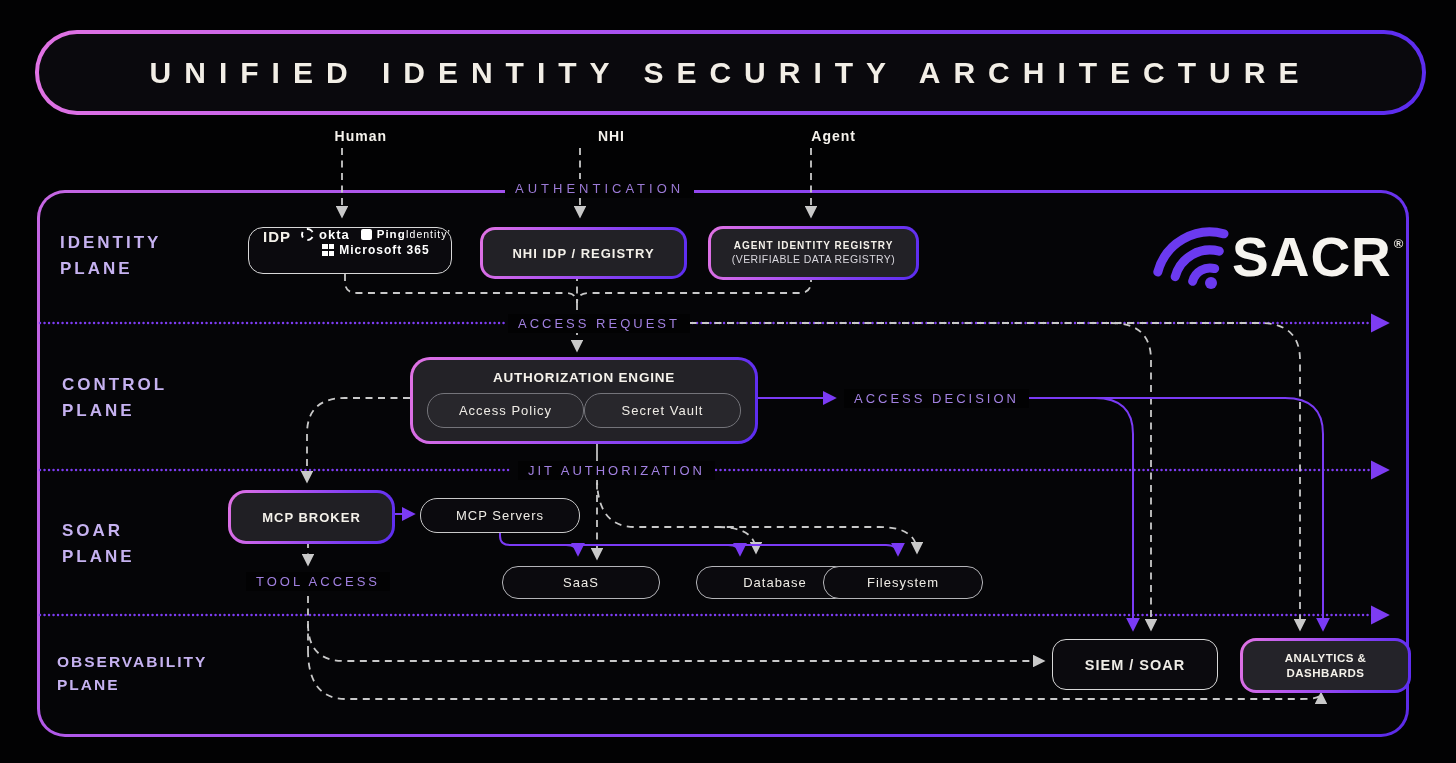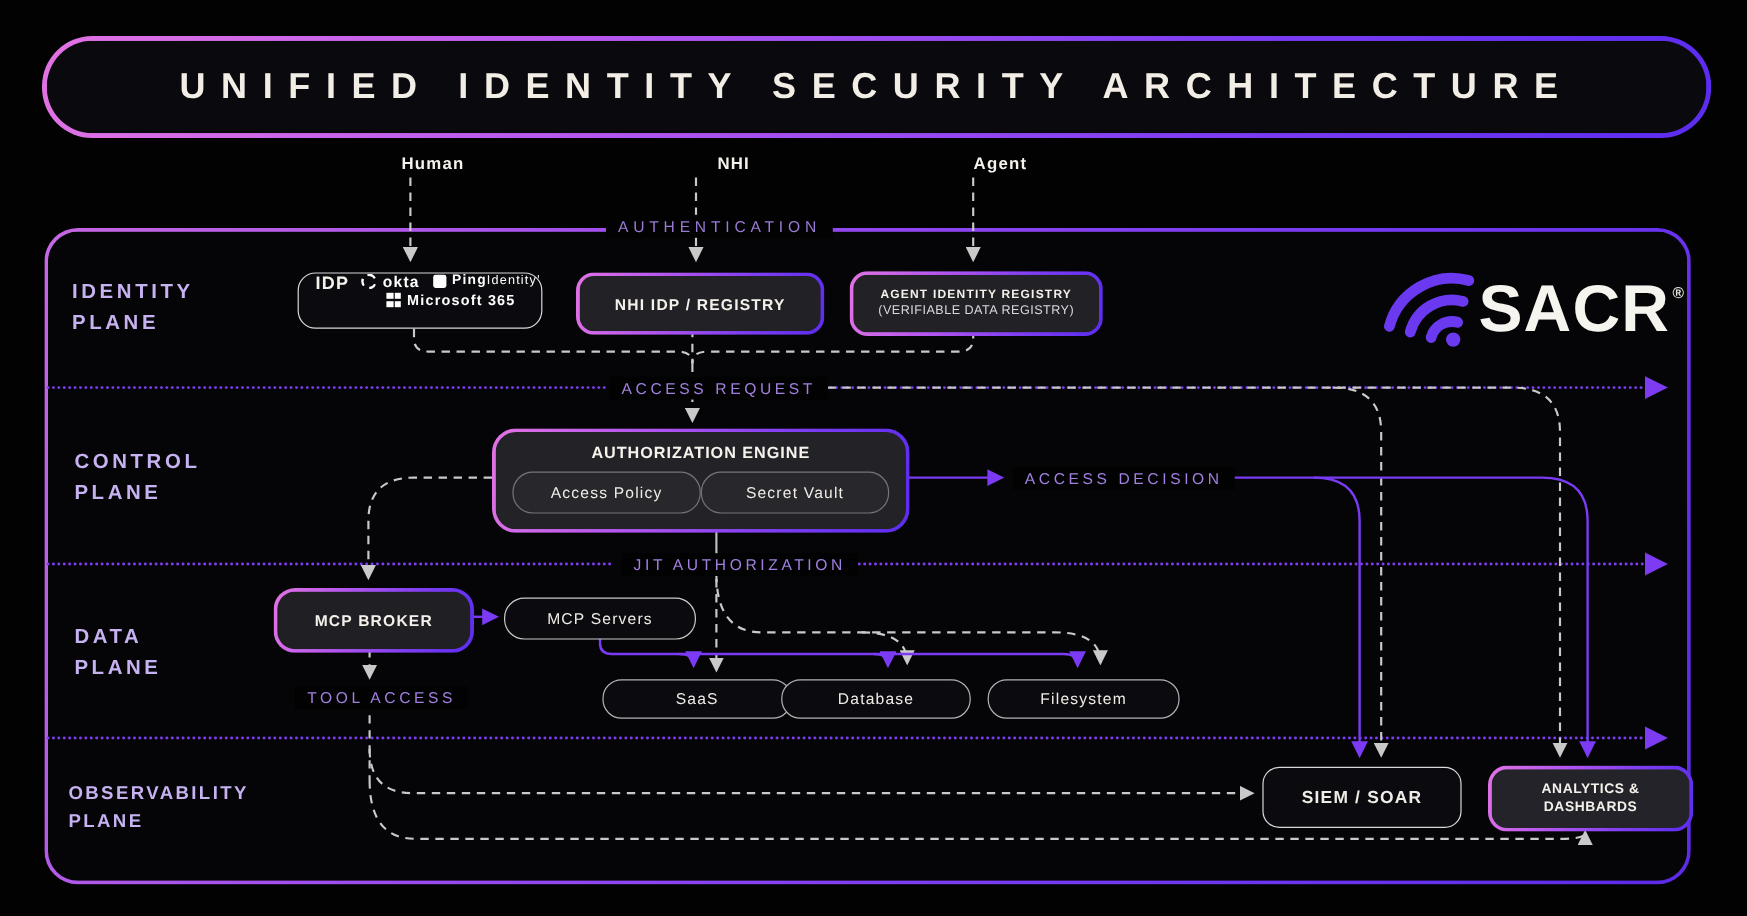"DATA" div { text: DATA -> SOAR }
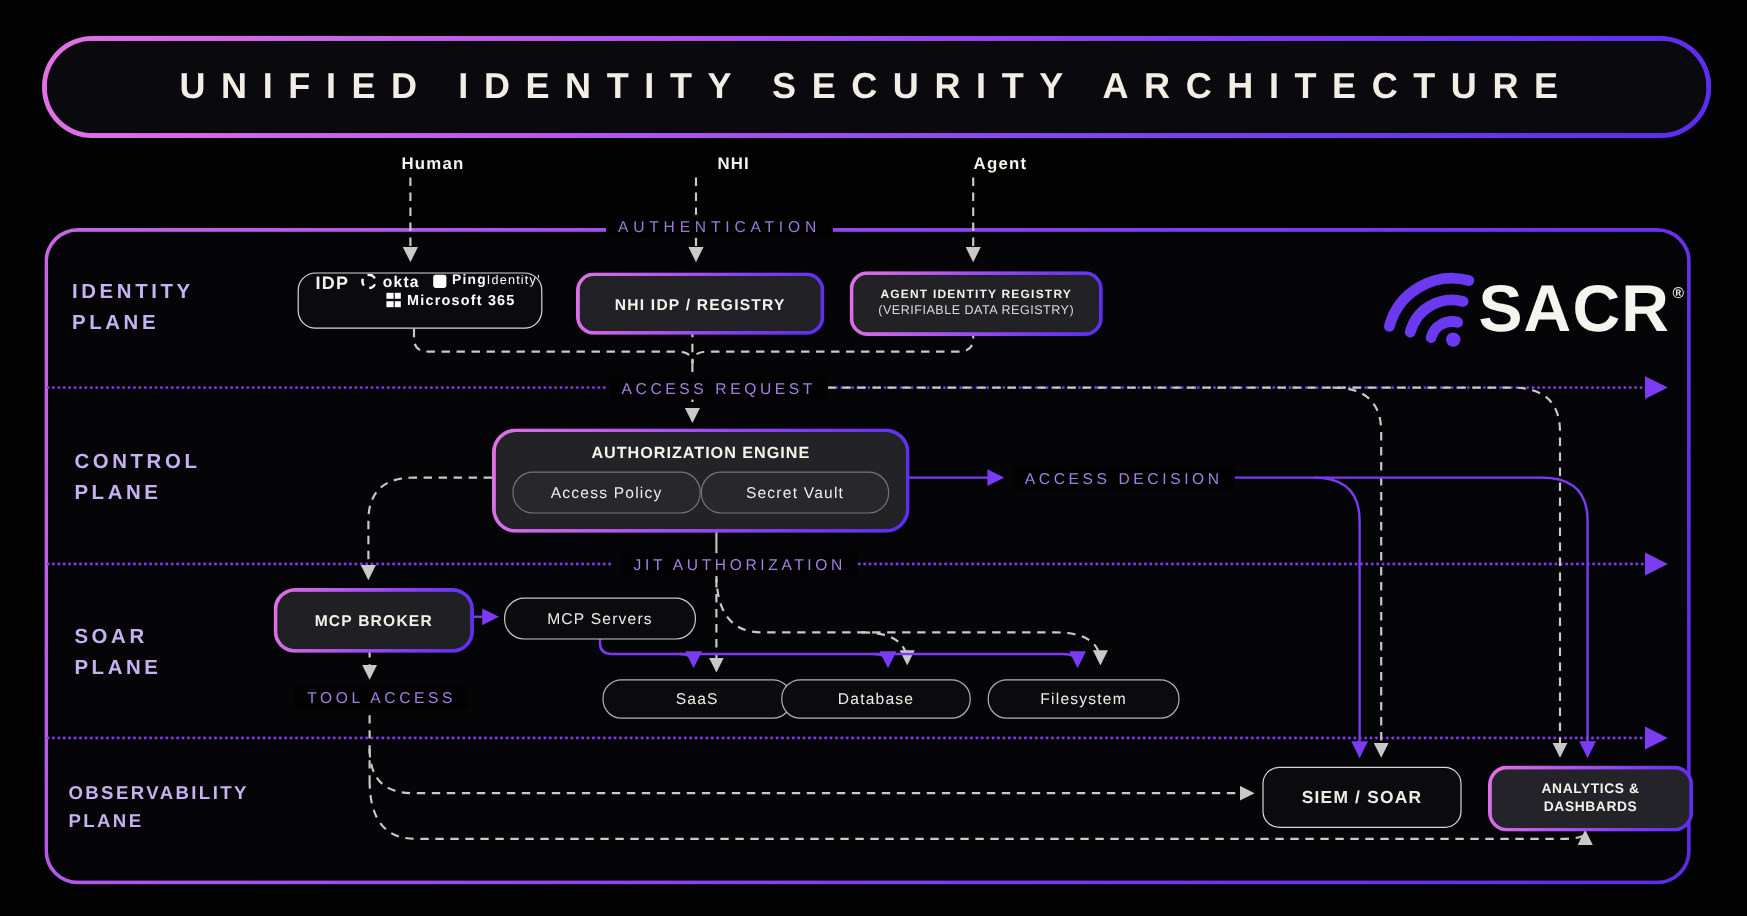"Database" div.abs { left: 651px -> 696px }
